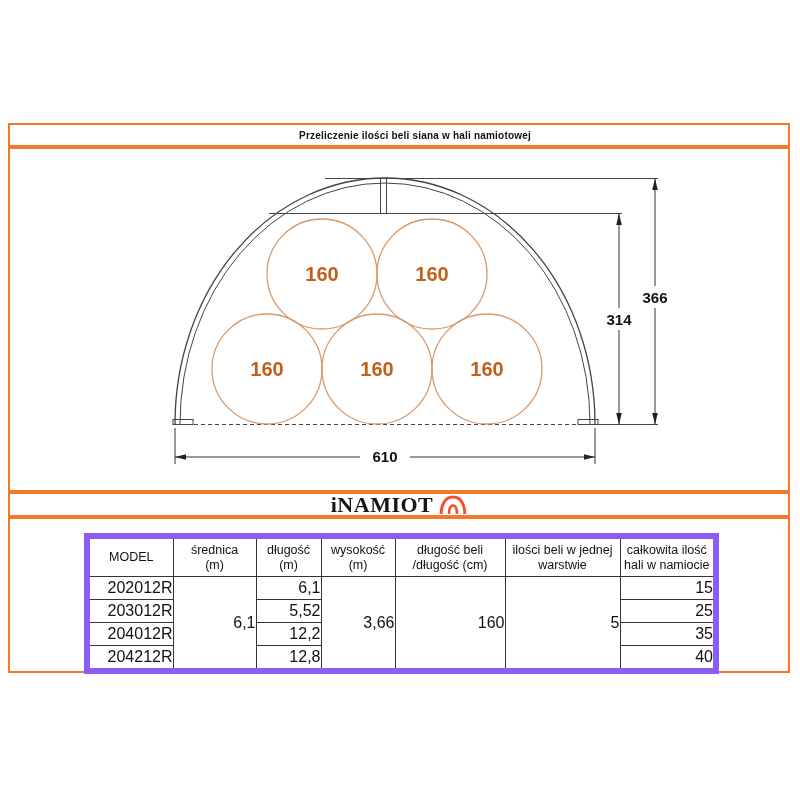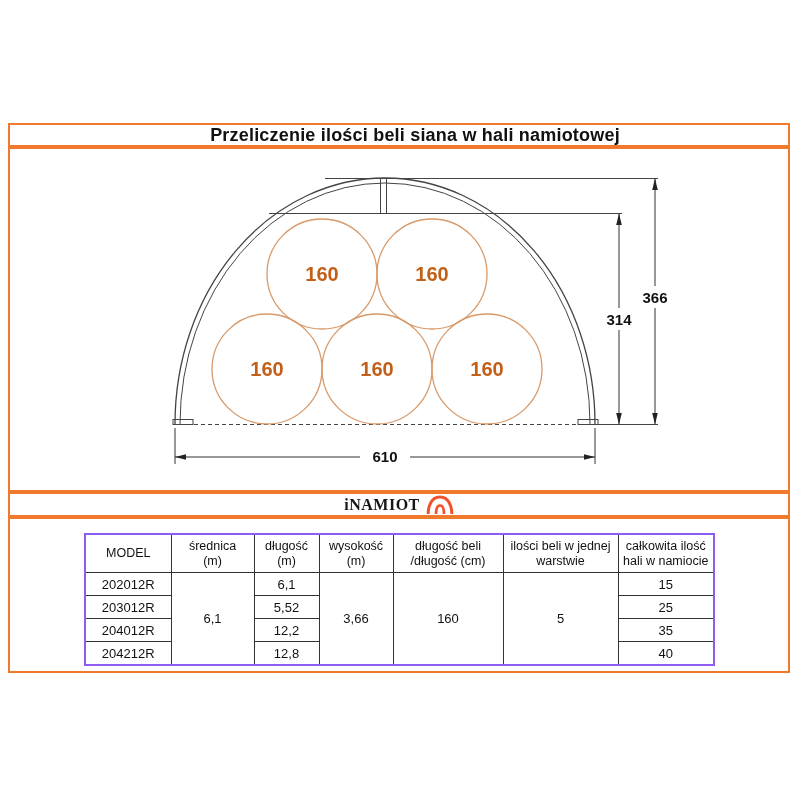"Przeliczenie ilości beli siana w" .title-box span { font-size: 18px -> 10px }
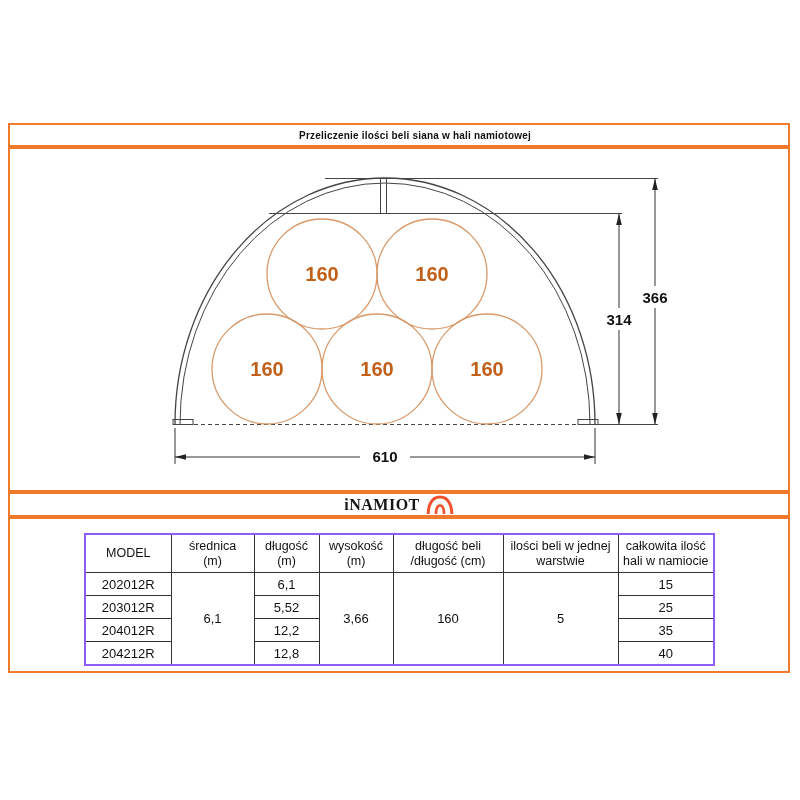"iNAMIOT" .logo-text { font-size: 16px -> 22px }
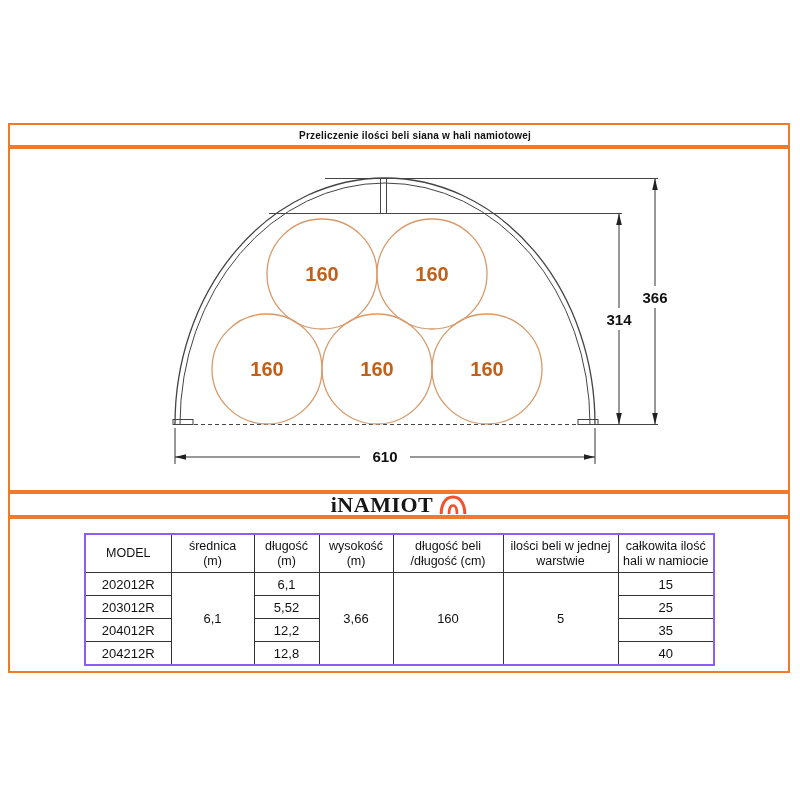"MODEL" table.spec { border: 2px solid #8b5cf6 -> 6px solid #8b5cf6 }
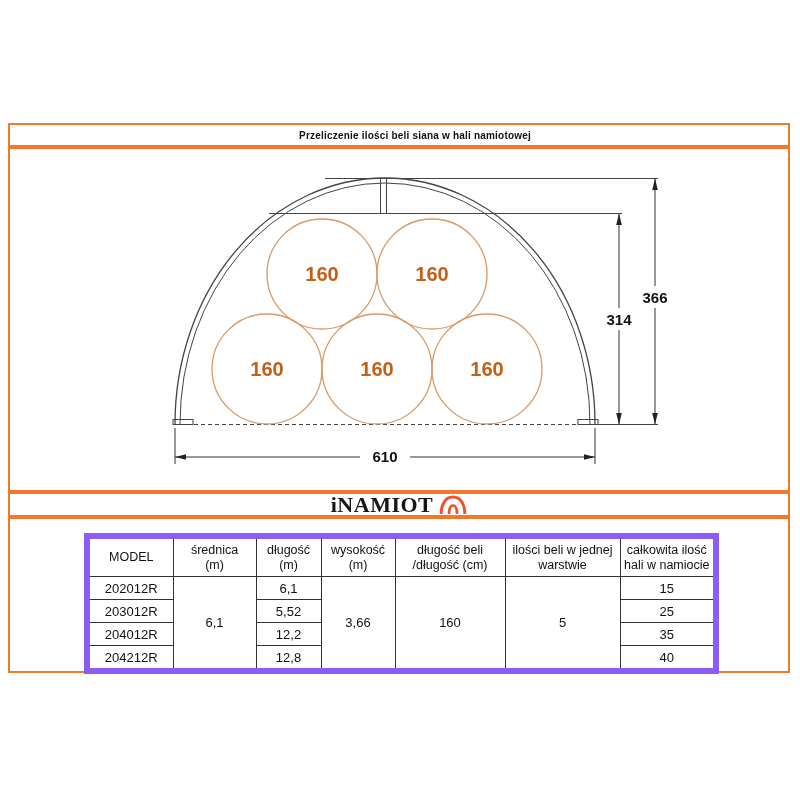"202012R" table.spec tbody td { font-size: 13px -> 16px; text-align: none -> right }
